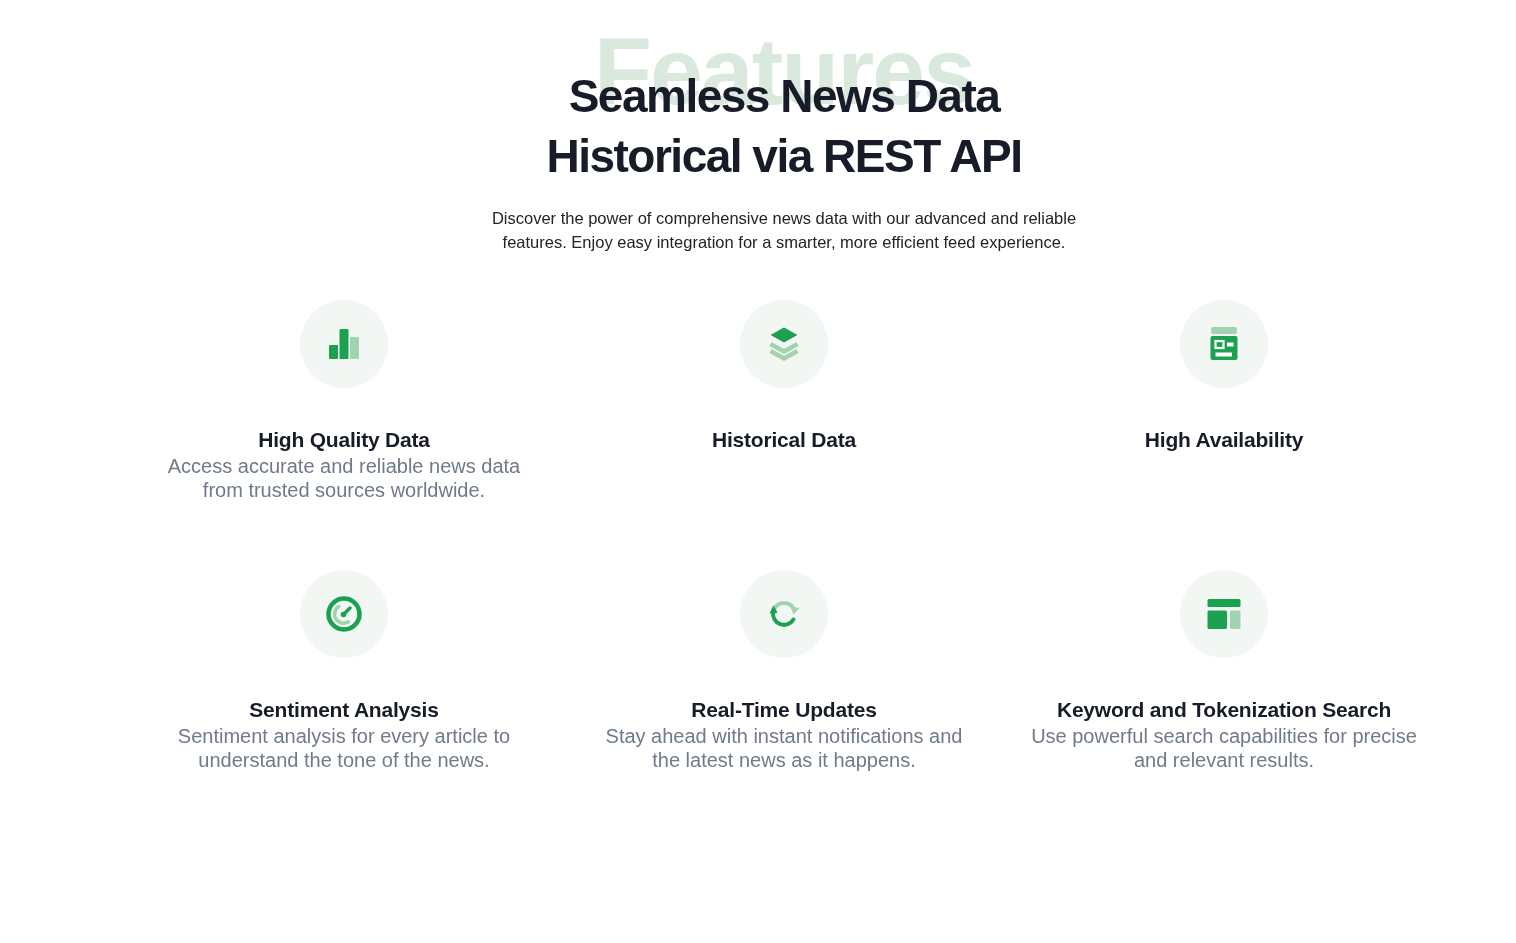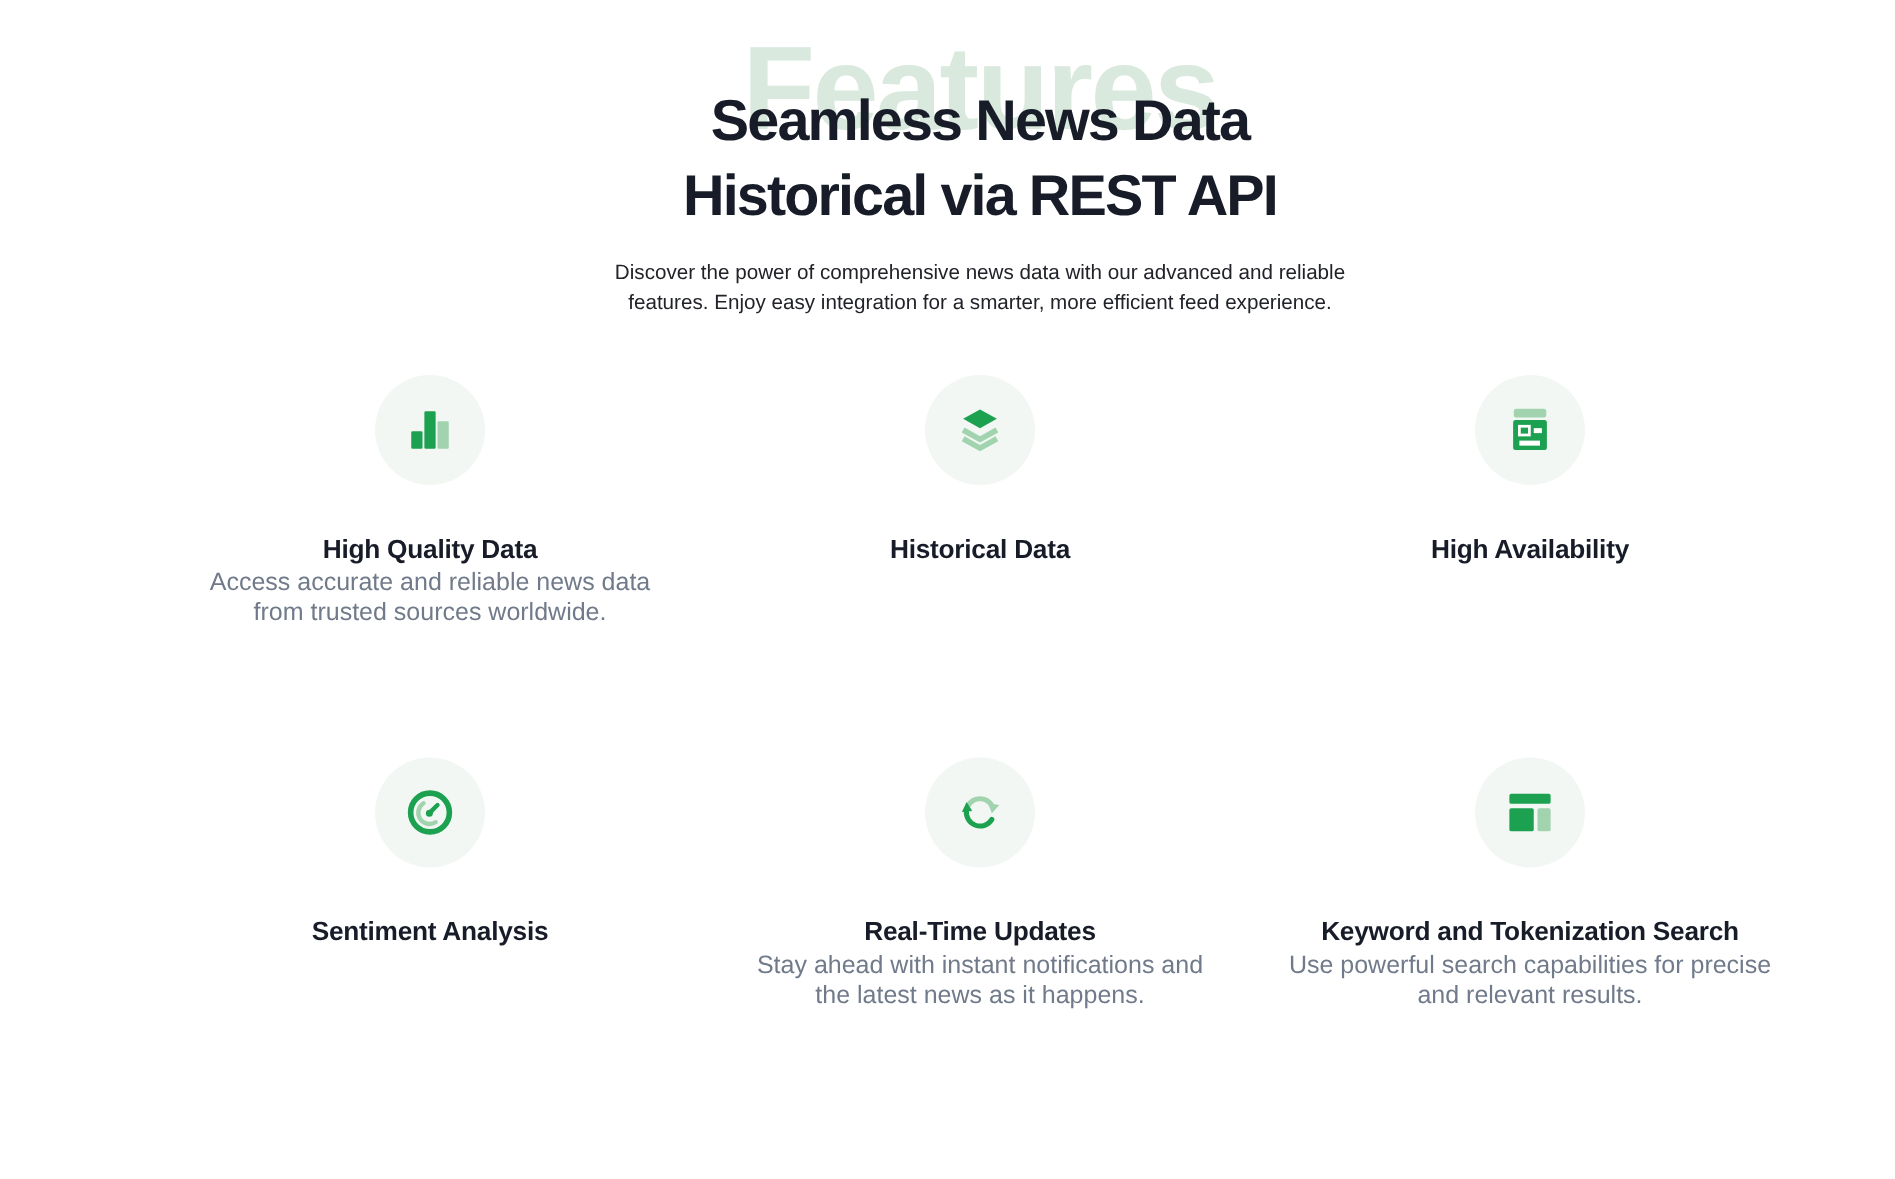"High Quality Data" .features-grid { row-gap: 104px -> 68px }
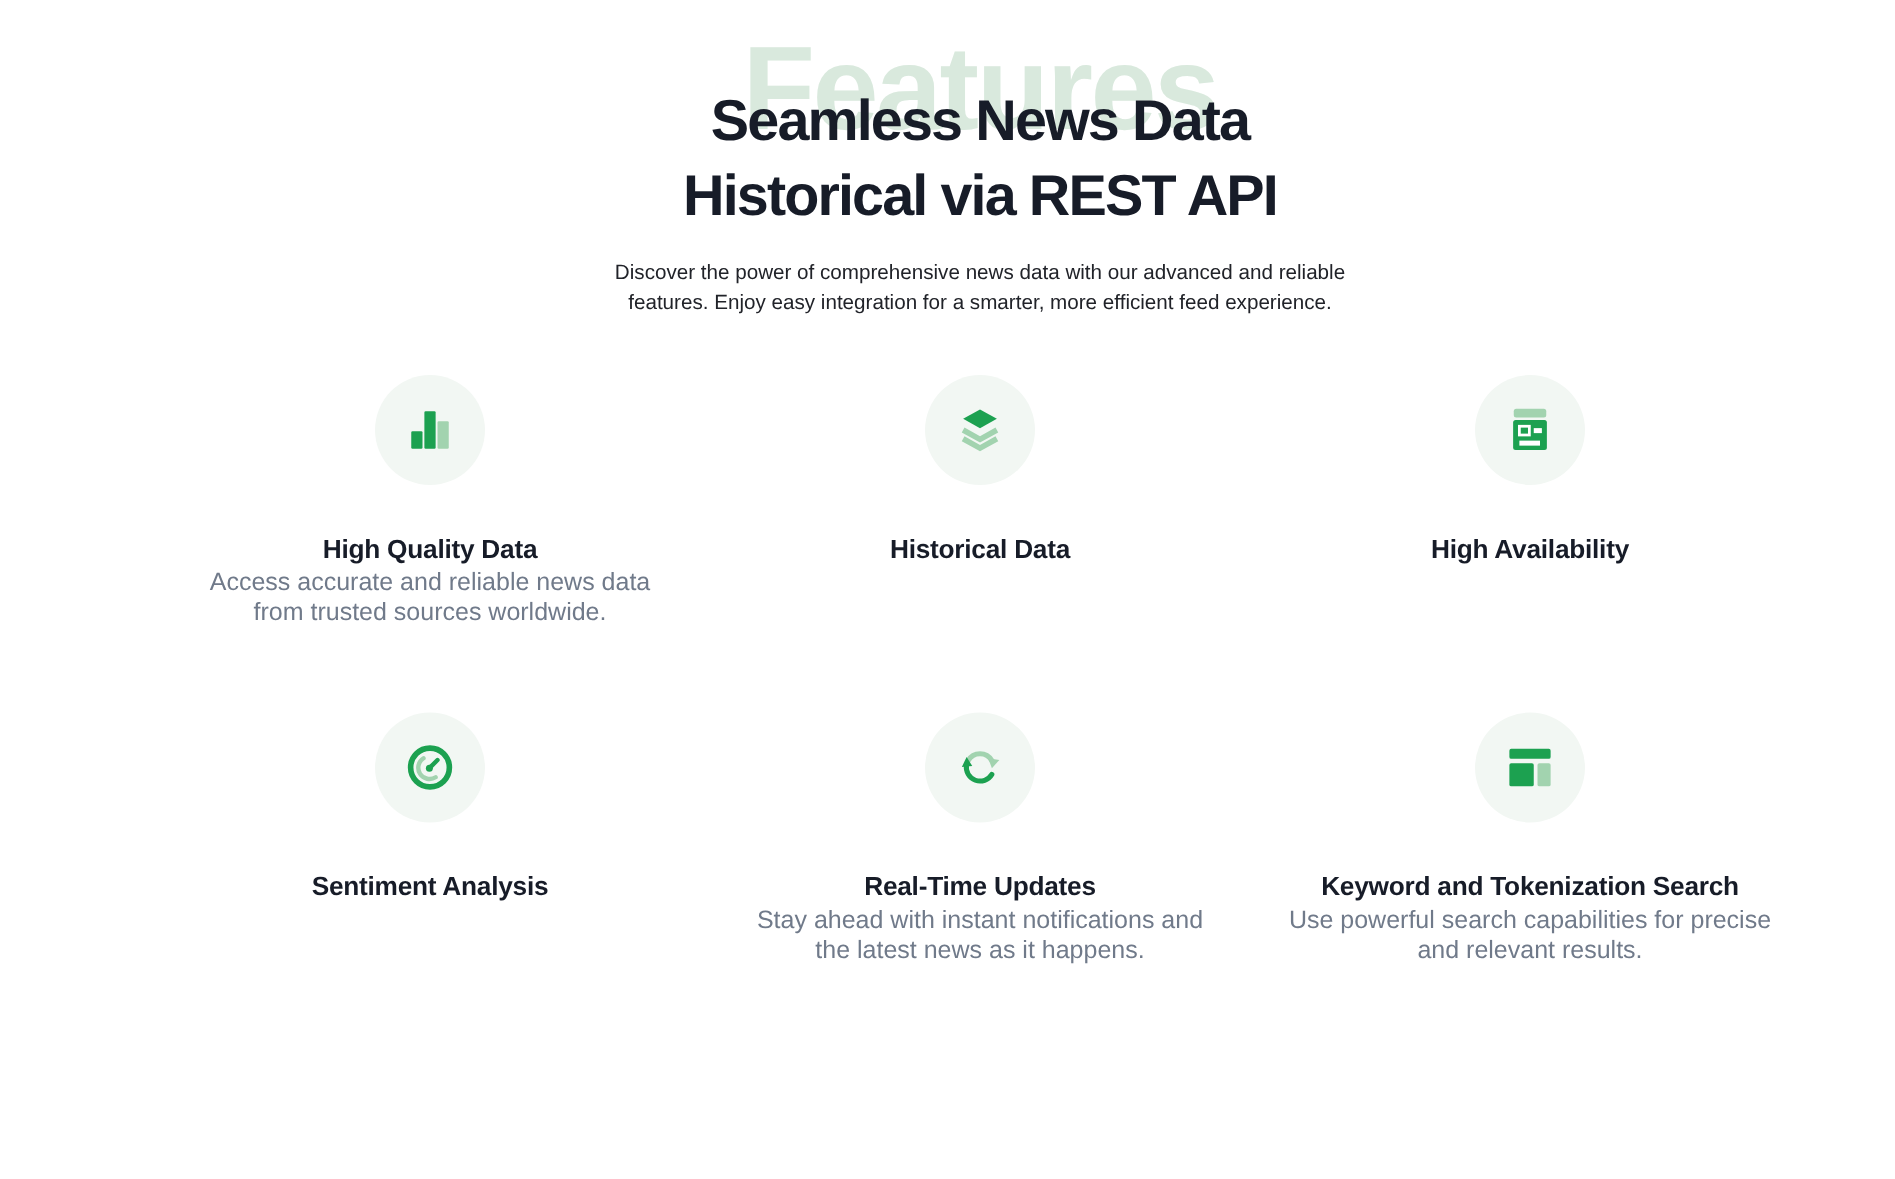"Sentiment analysis for every article" p.feature-desc { html: none -> <p>Sentiment analysis for every article to understand the tone of the news.</p> }
